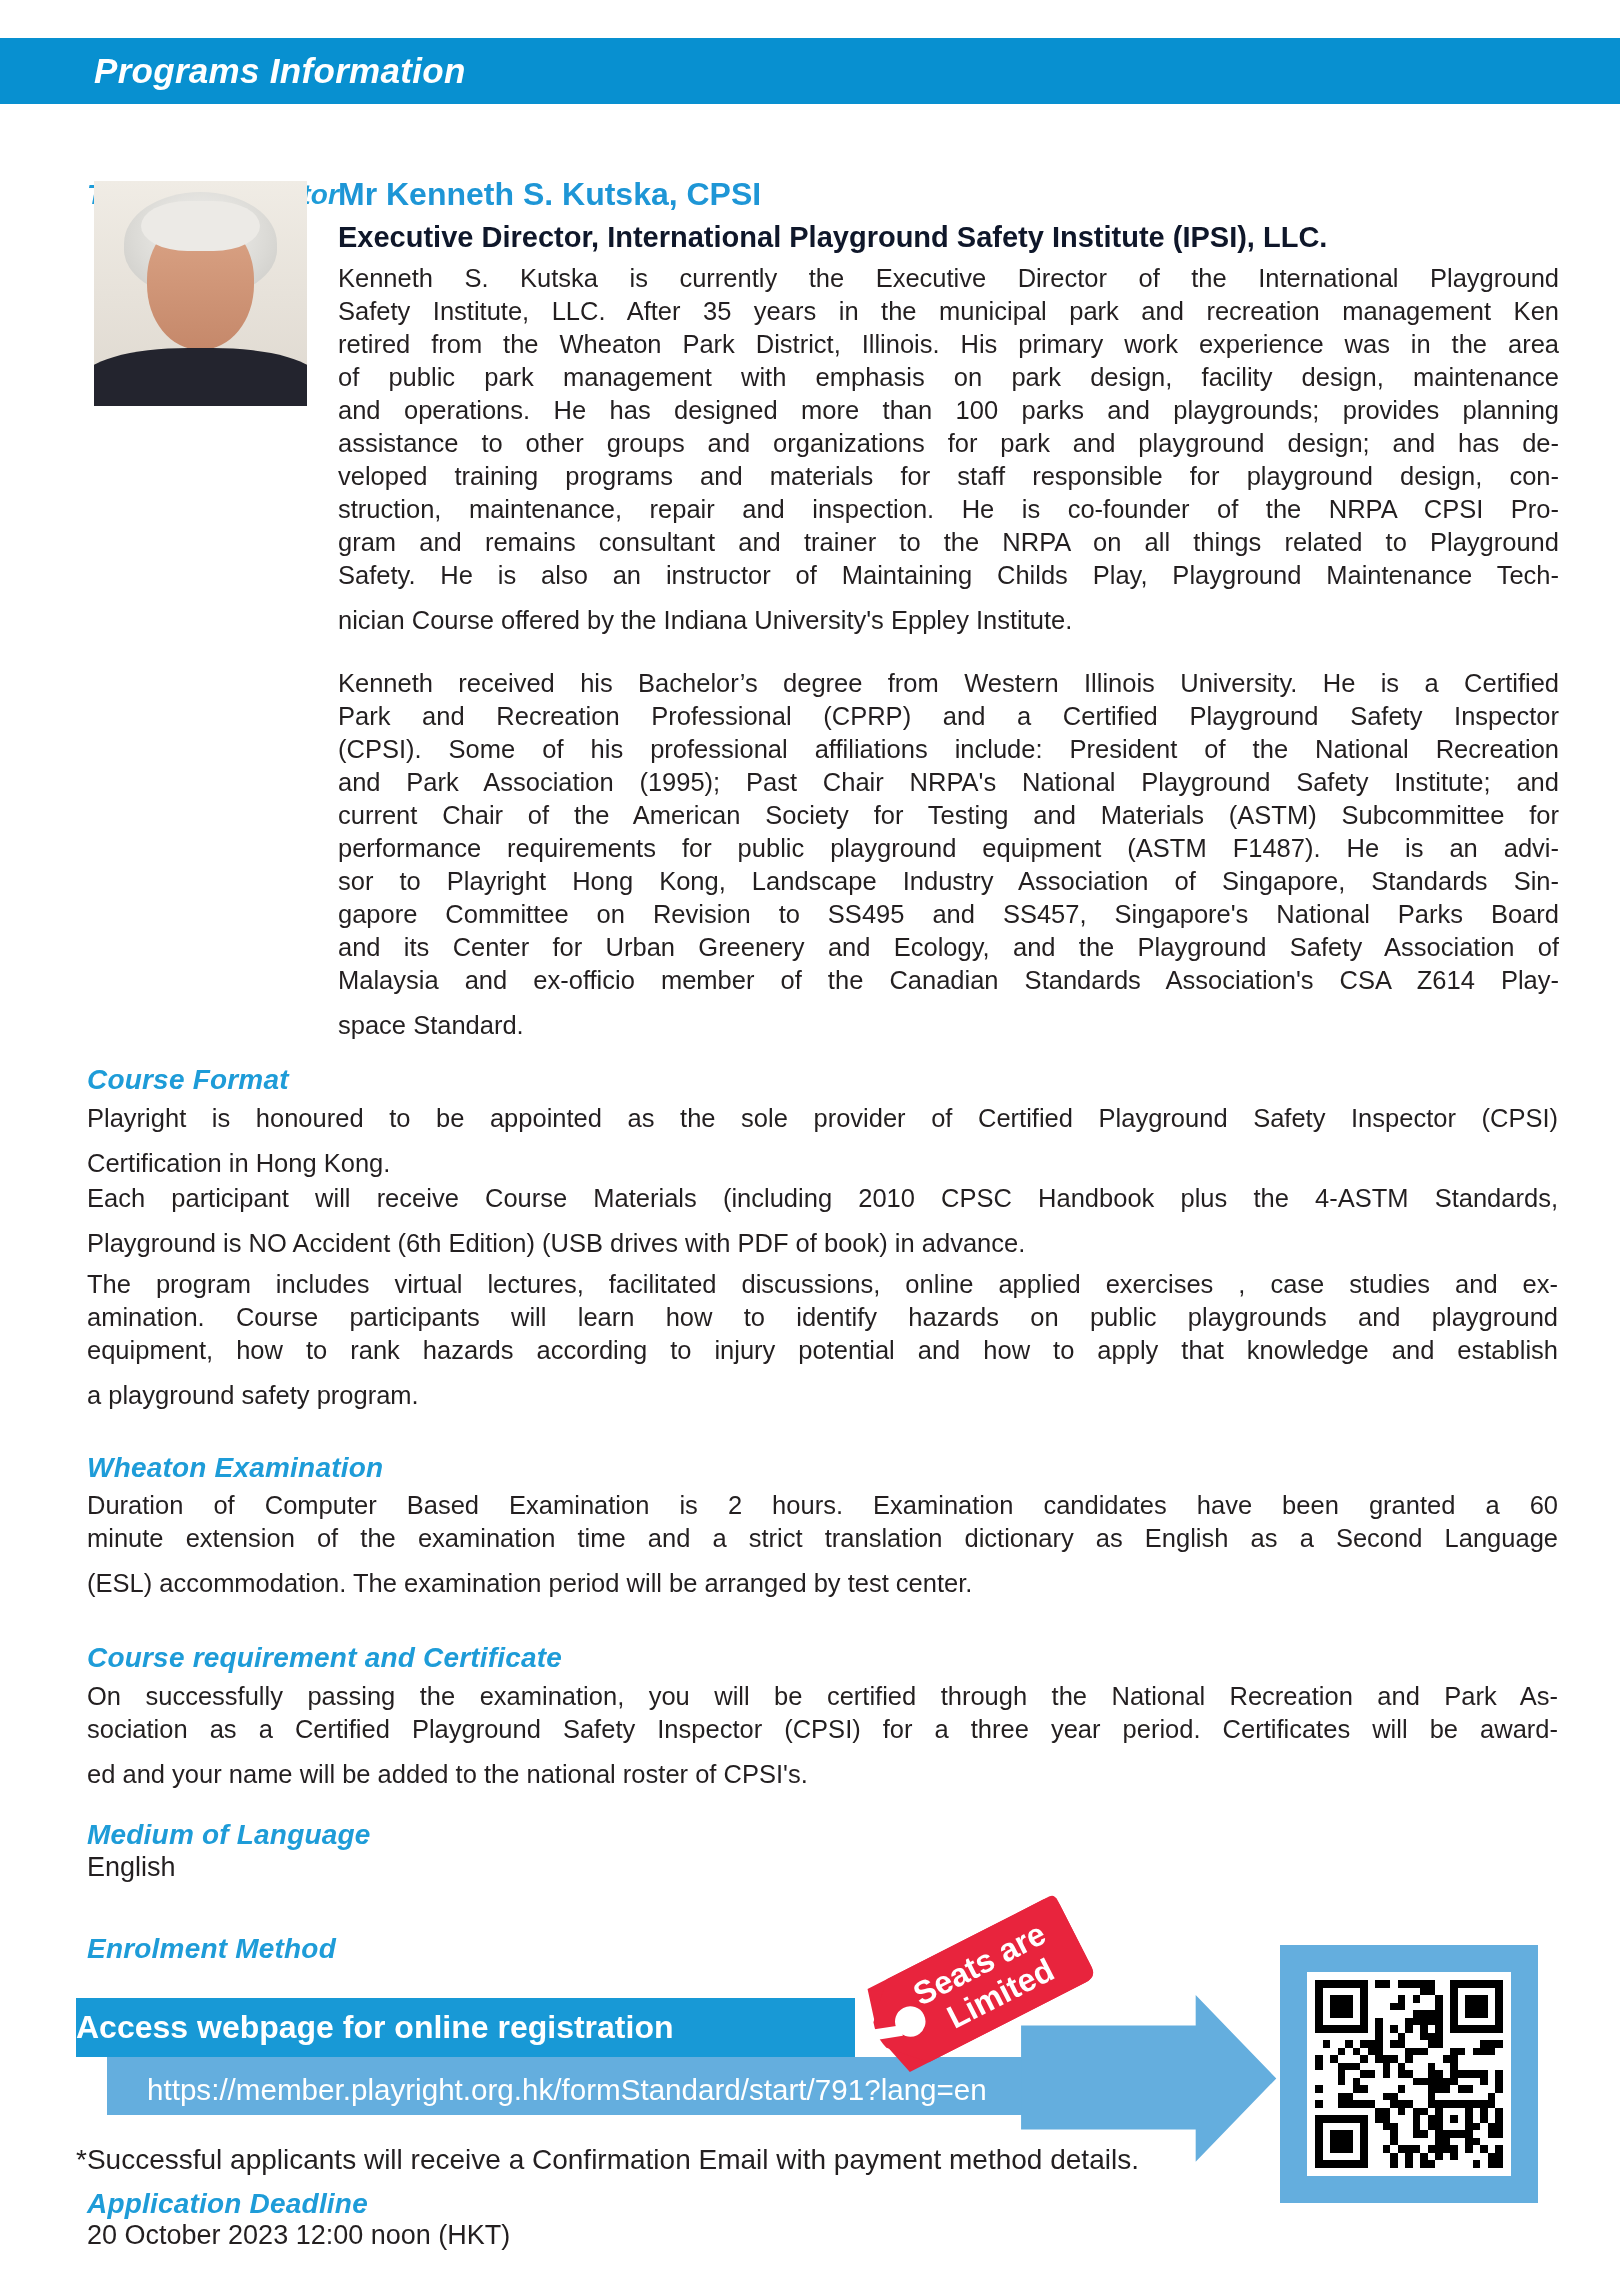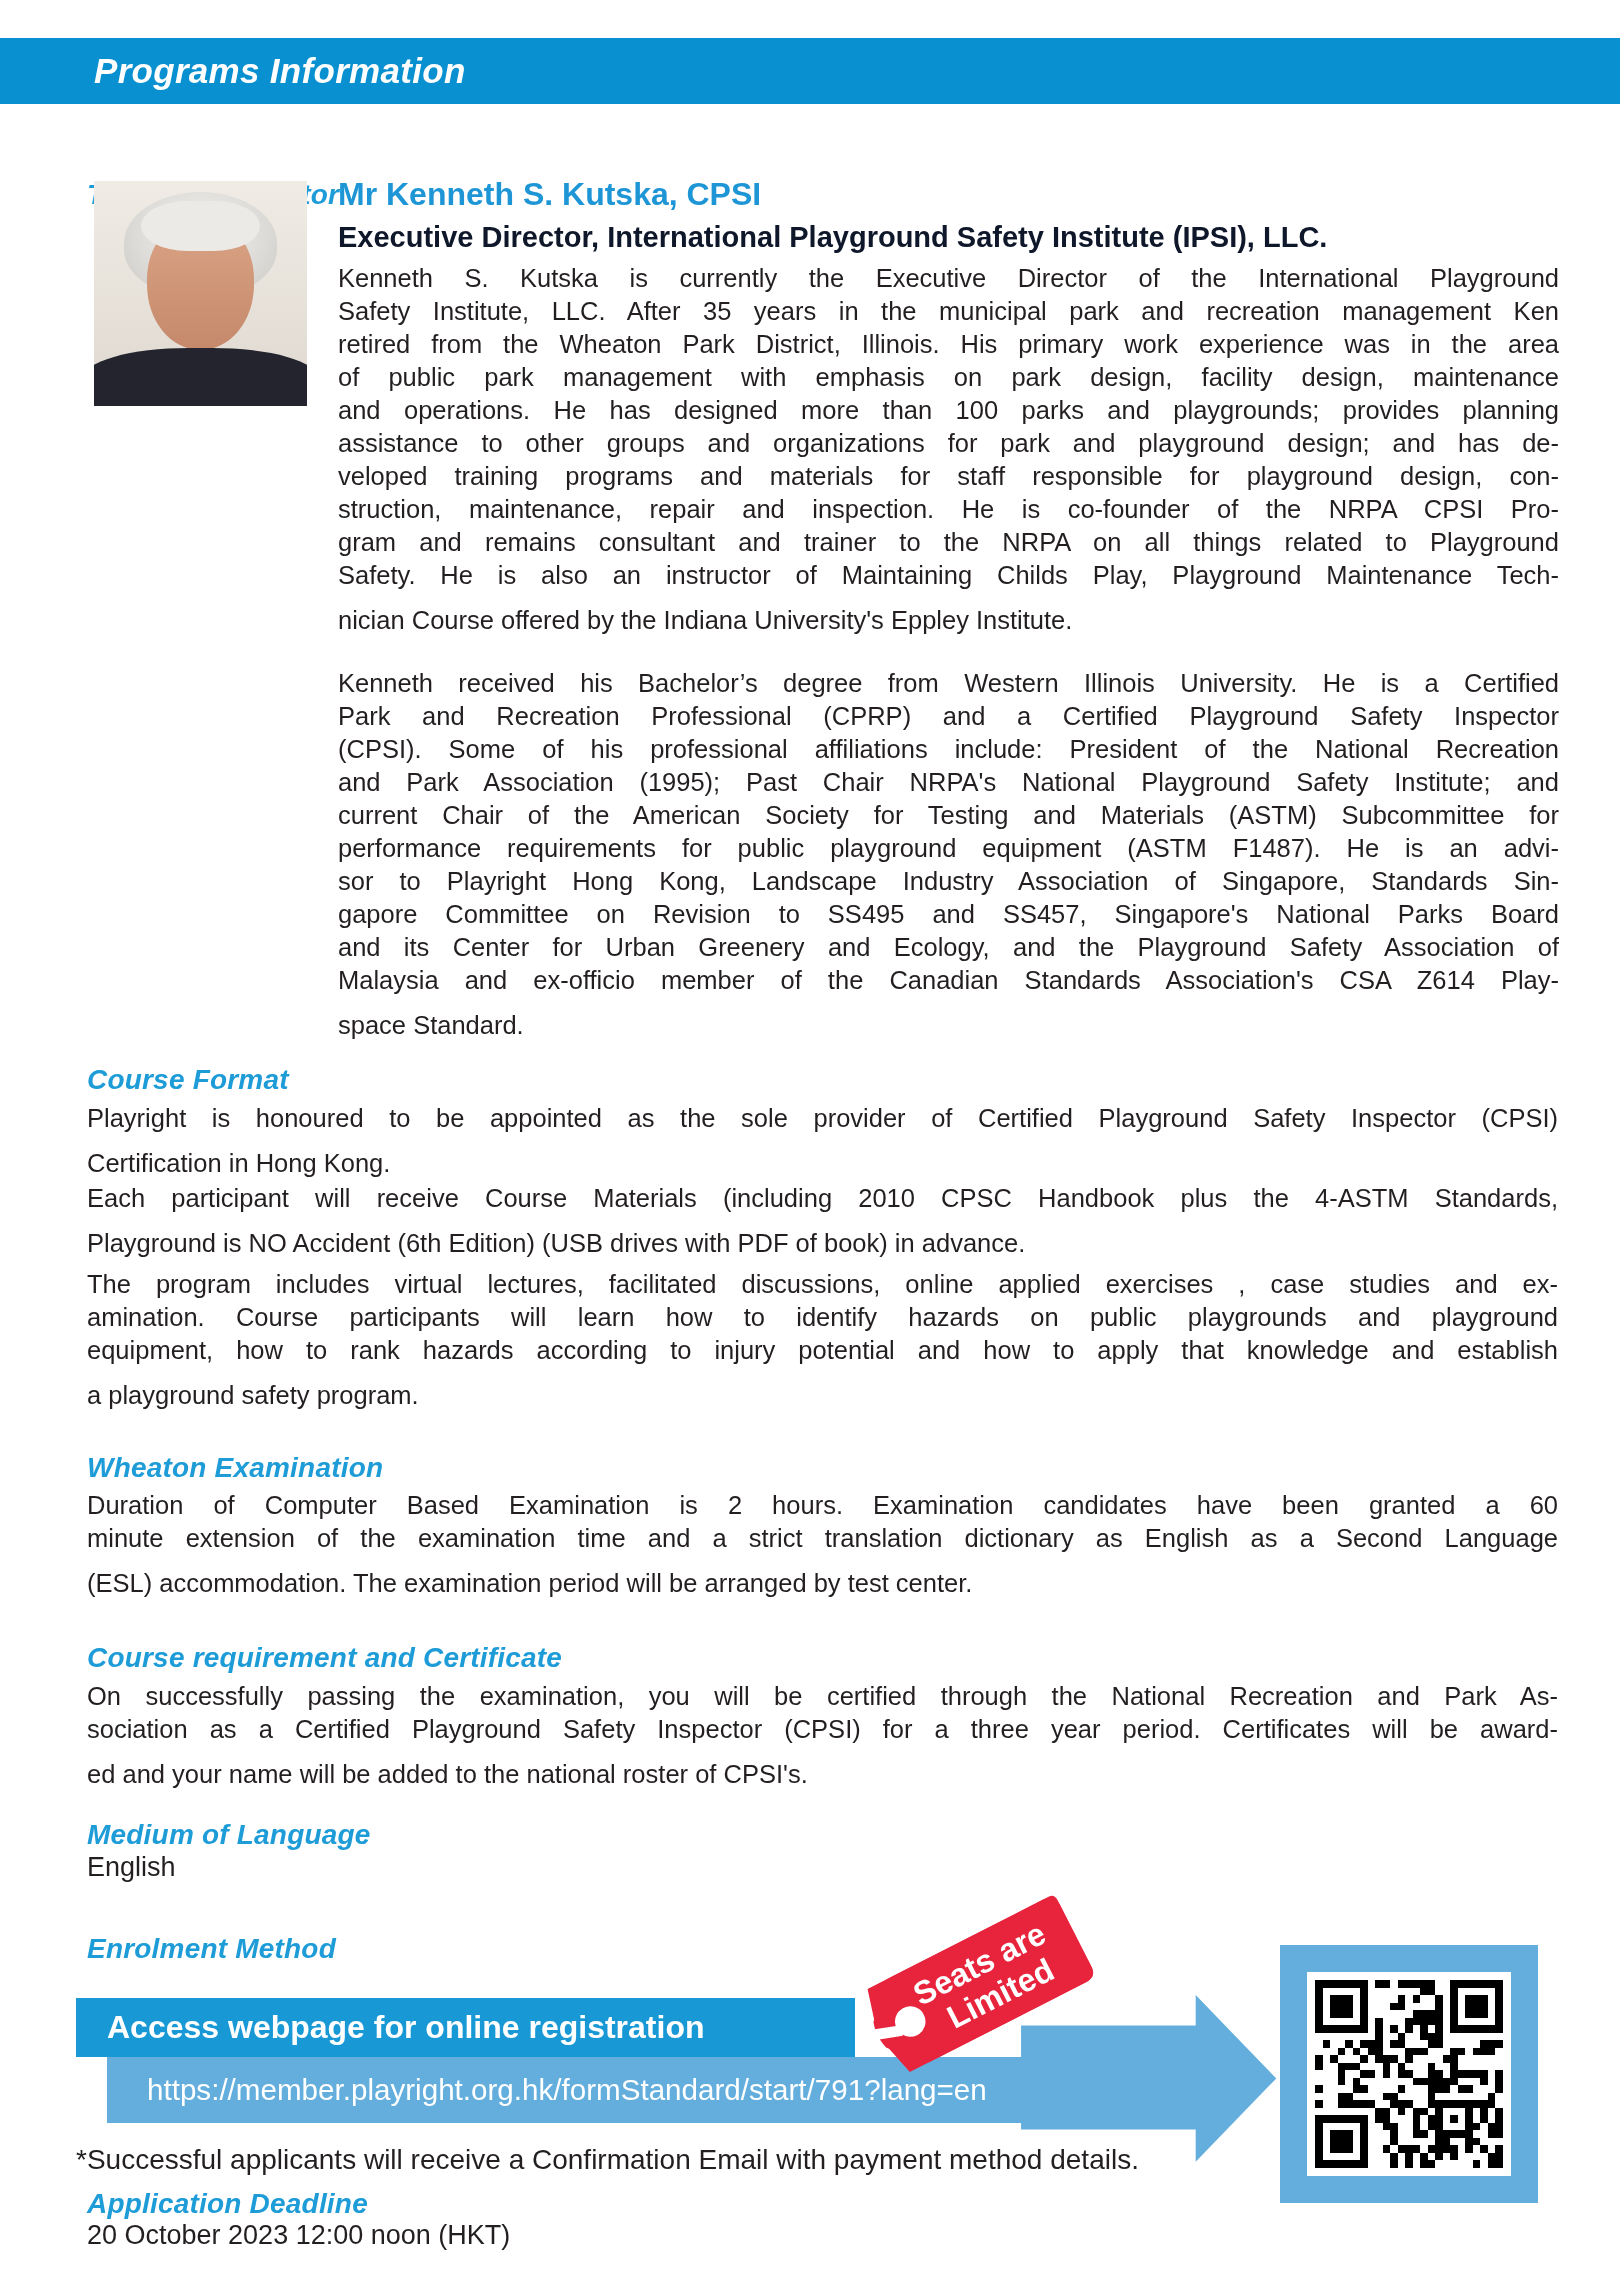"Access webpage for online registration" #register-button-label { padding-left: 31px -> none }
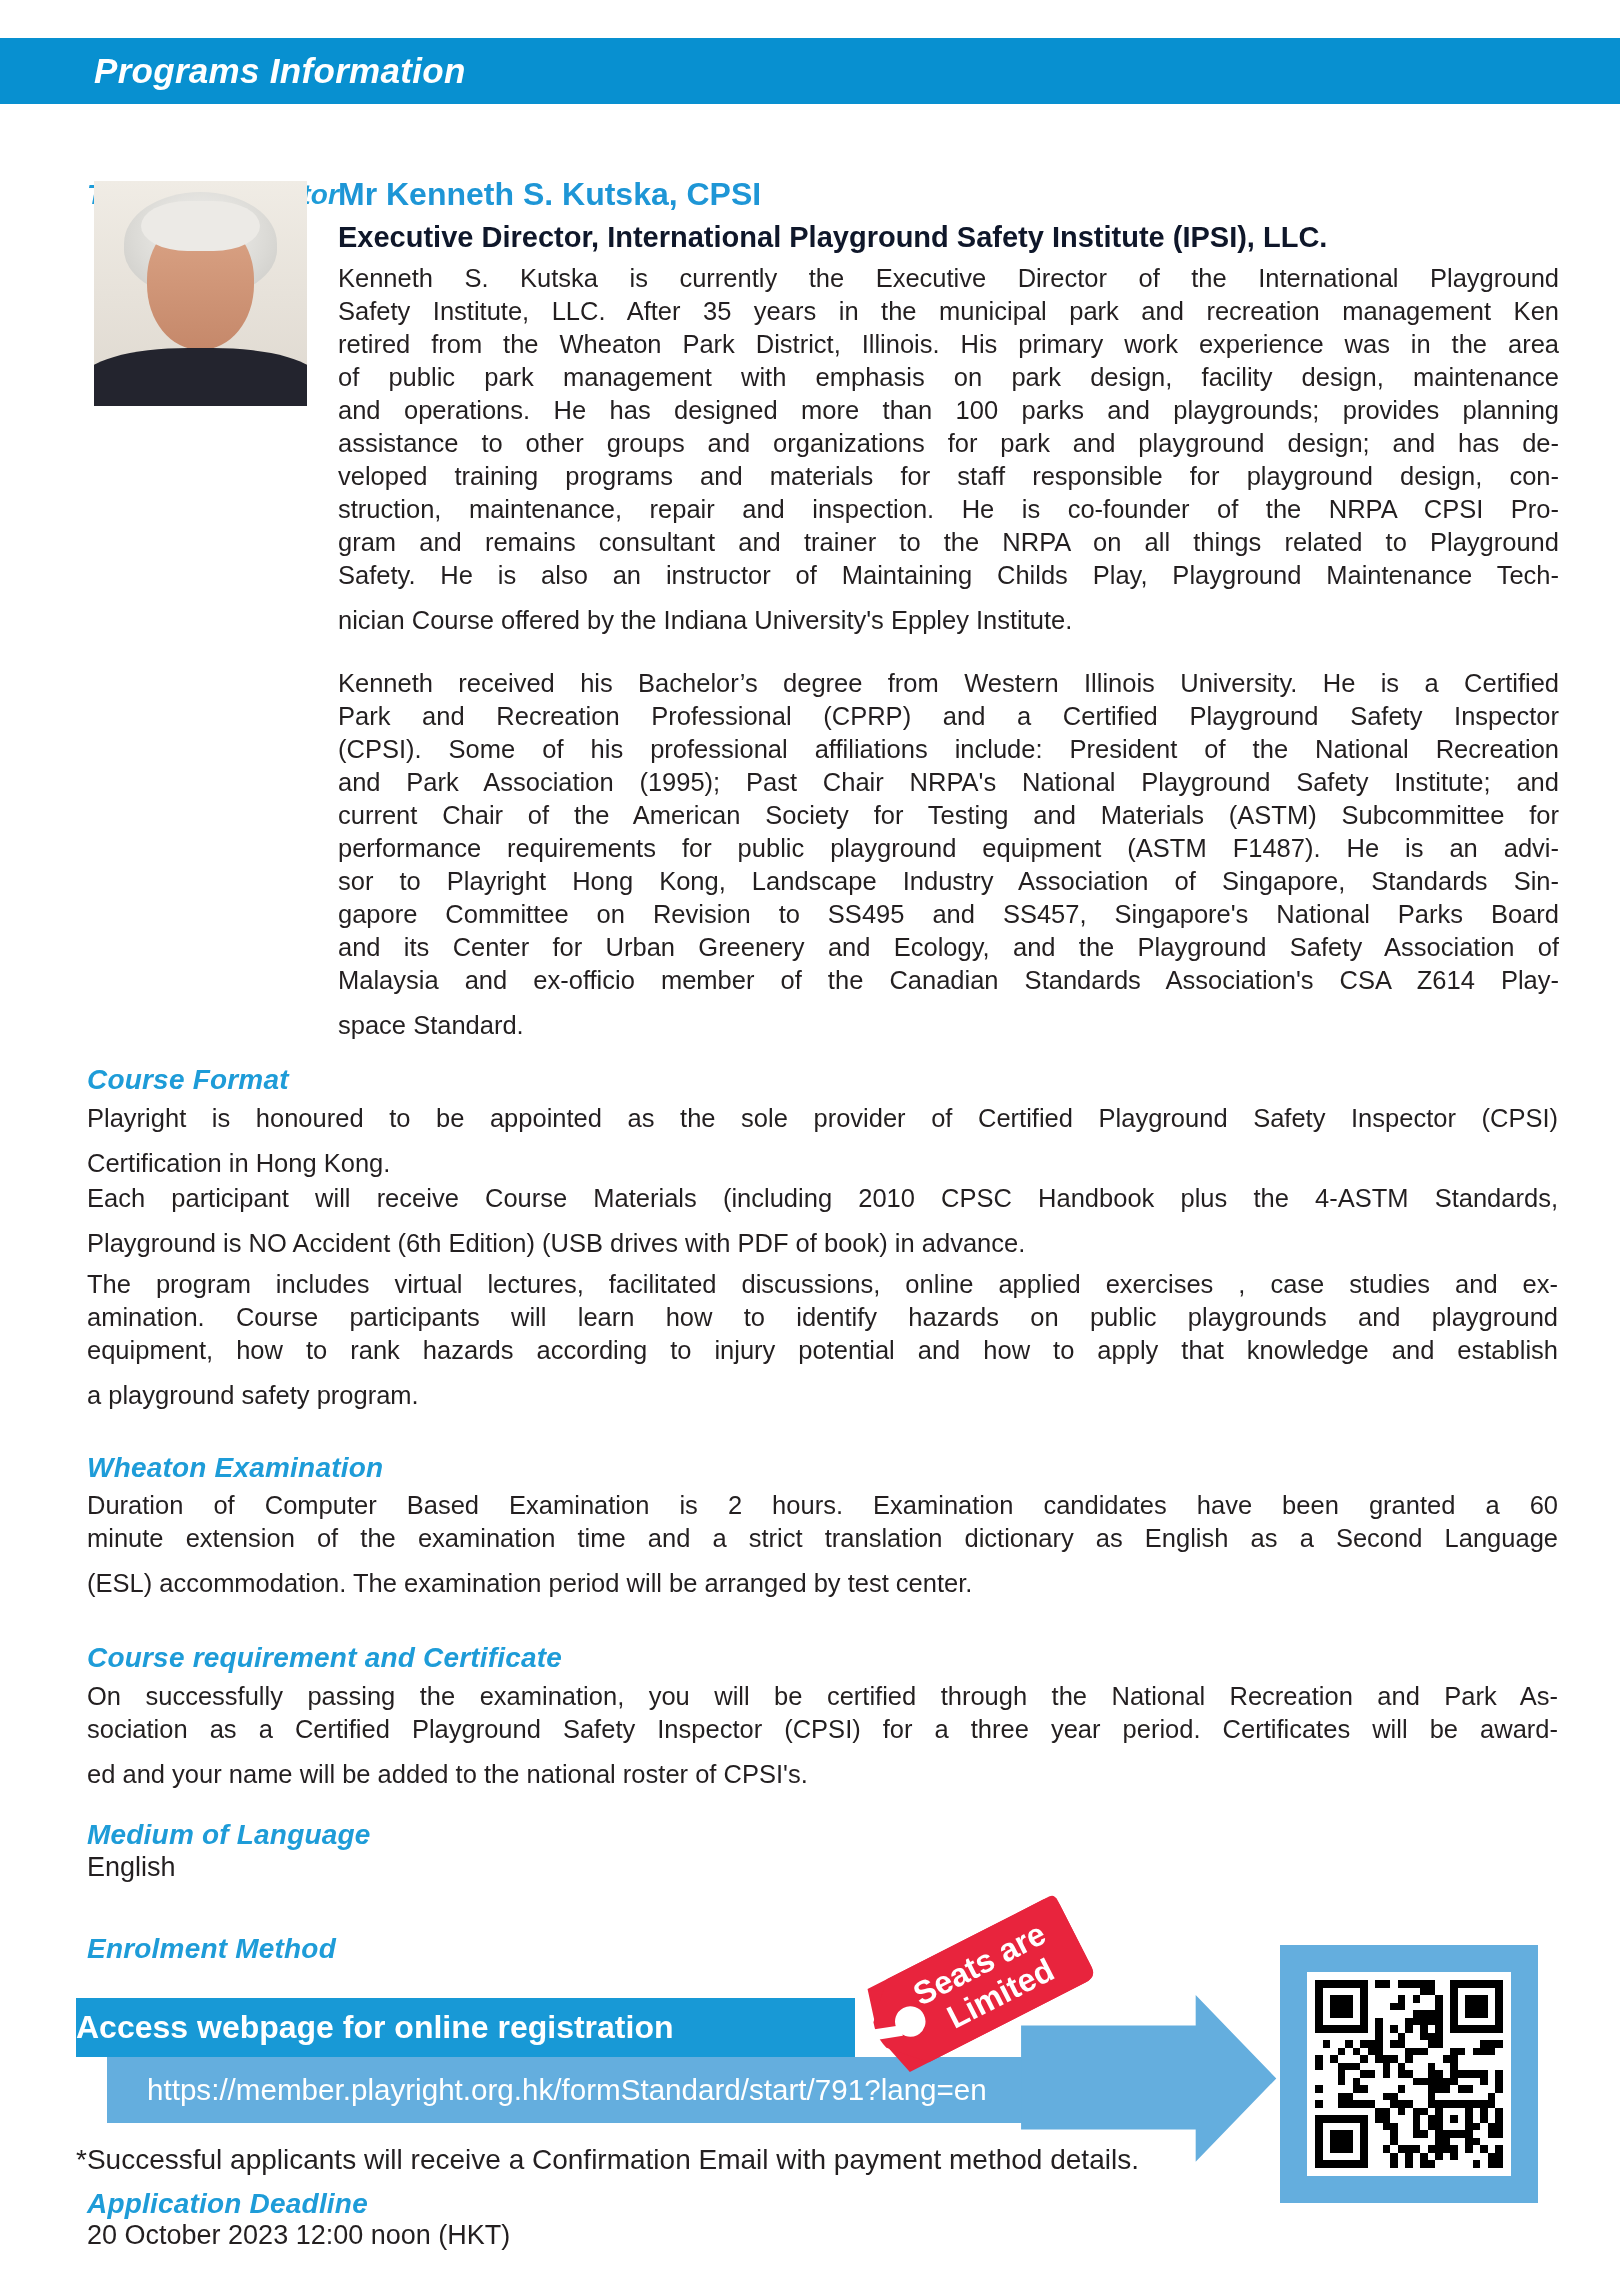"https://member.playright.org.hk/formStan" #registration-url-bar { height: 66px -> 58px }
